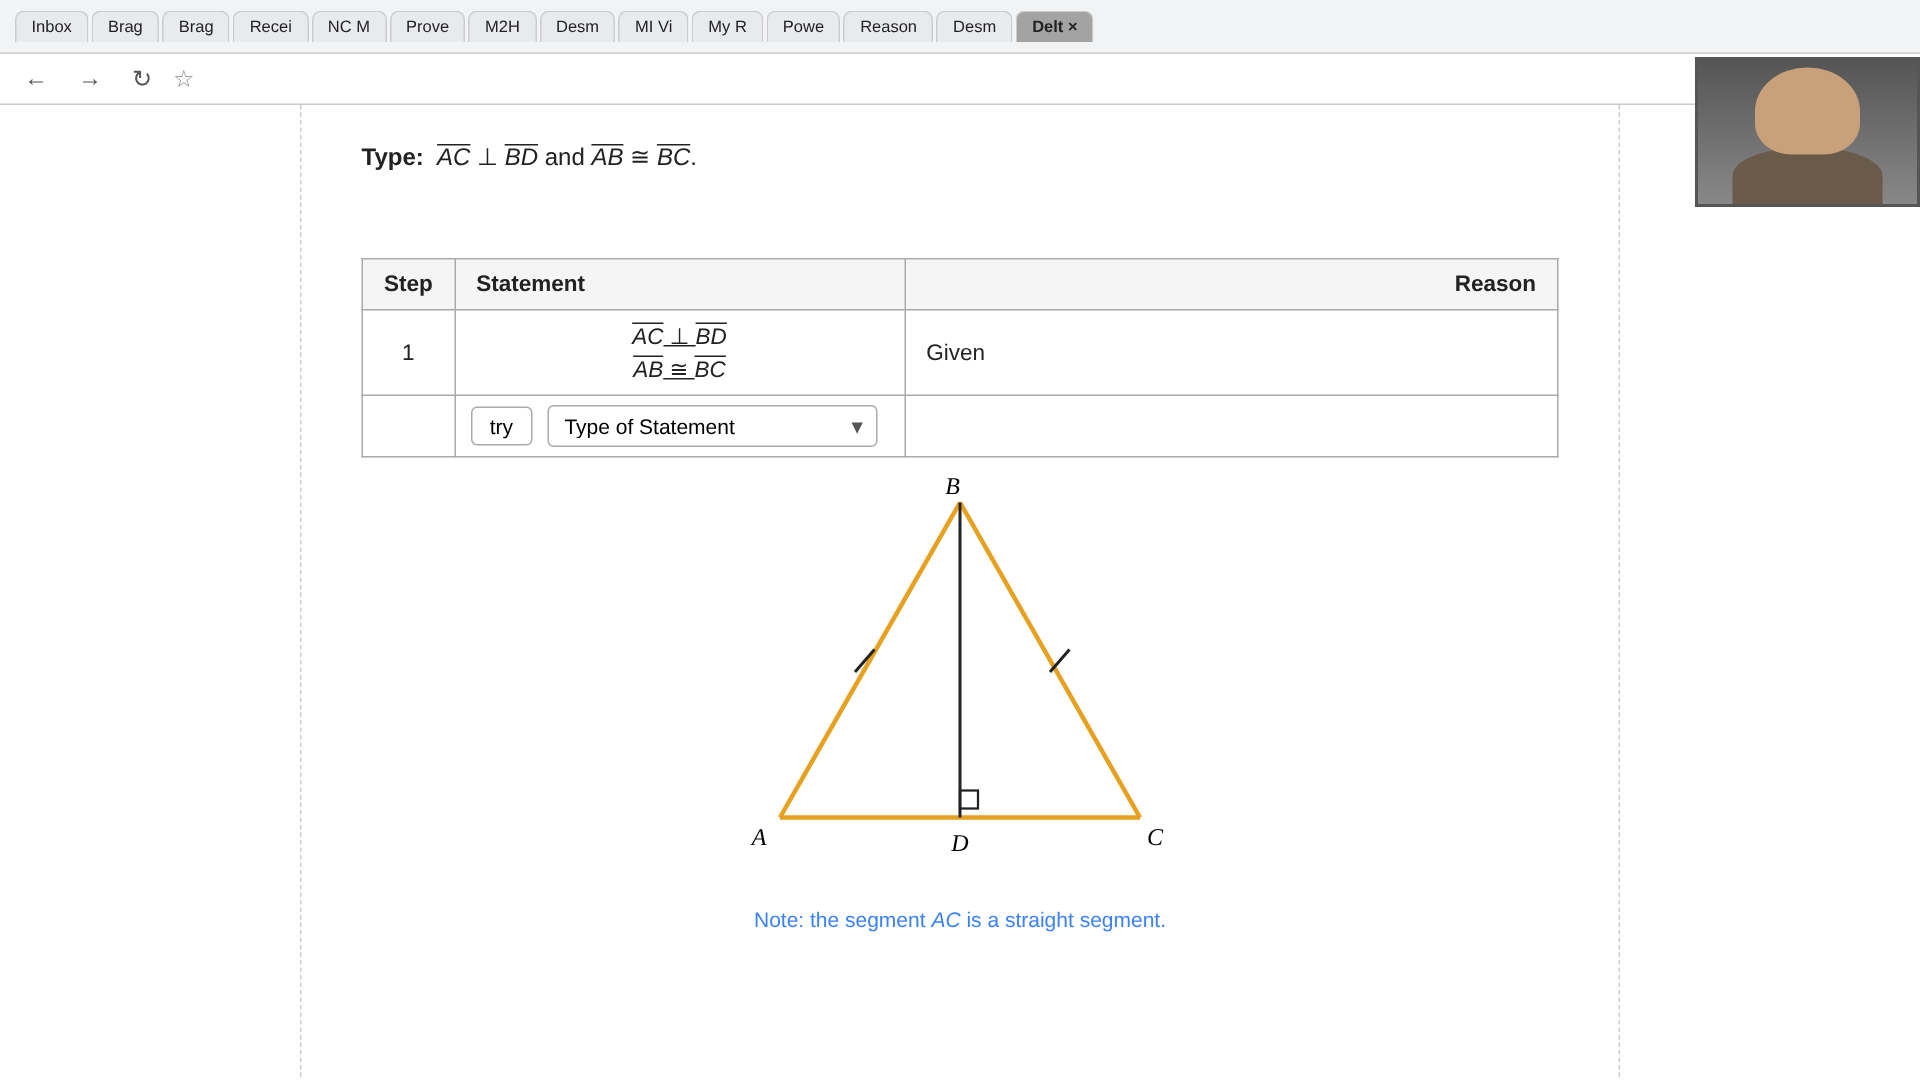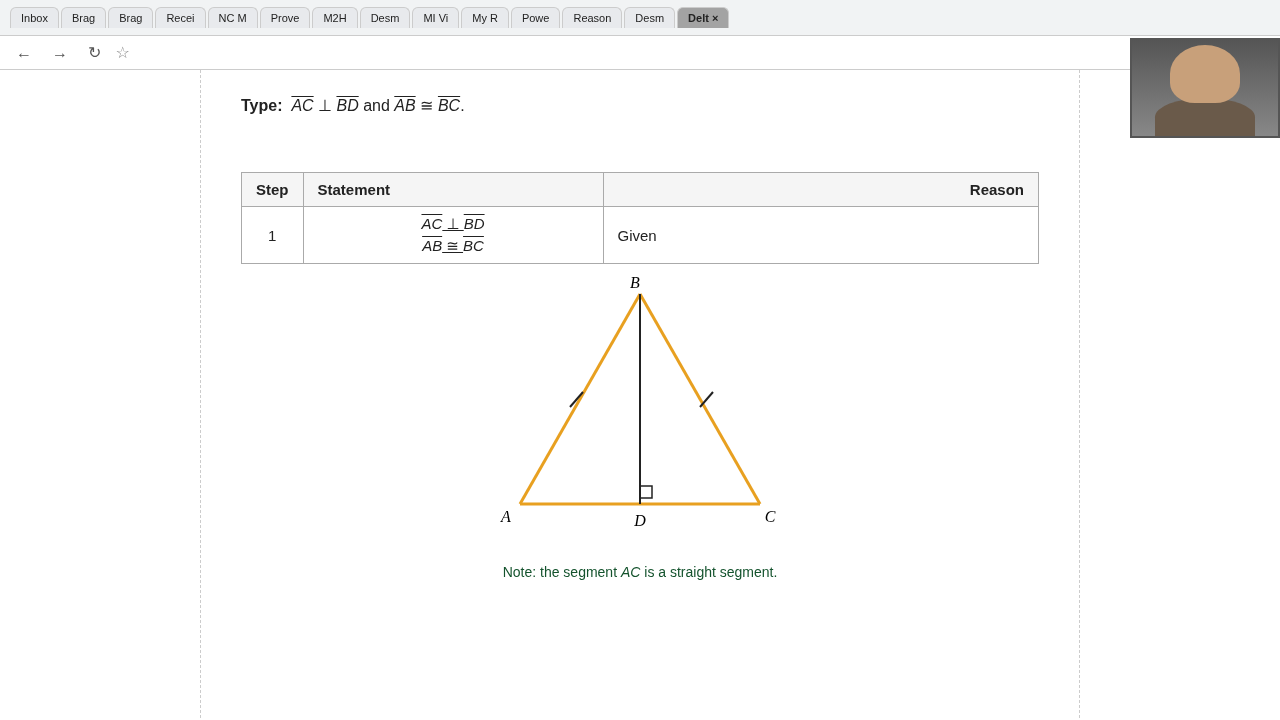"try Type of Statement" tr.try-row { html: none -> <tr> <td></td> <td> <button>try</button> <div> <select> <option>Type of Statement</option> </select> </div> </td> <td></td> </tr> }
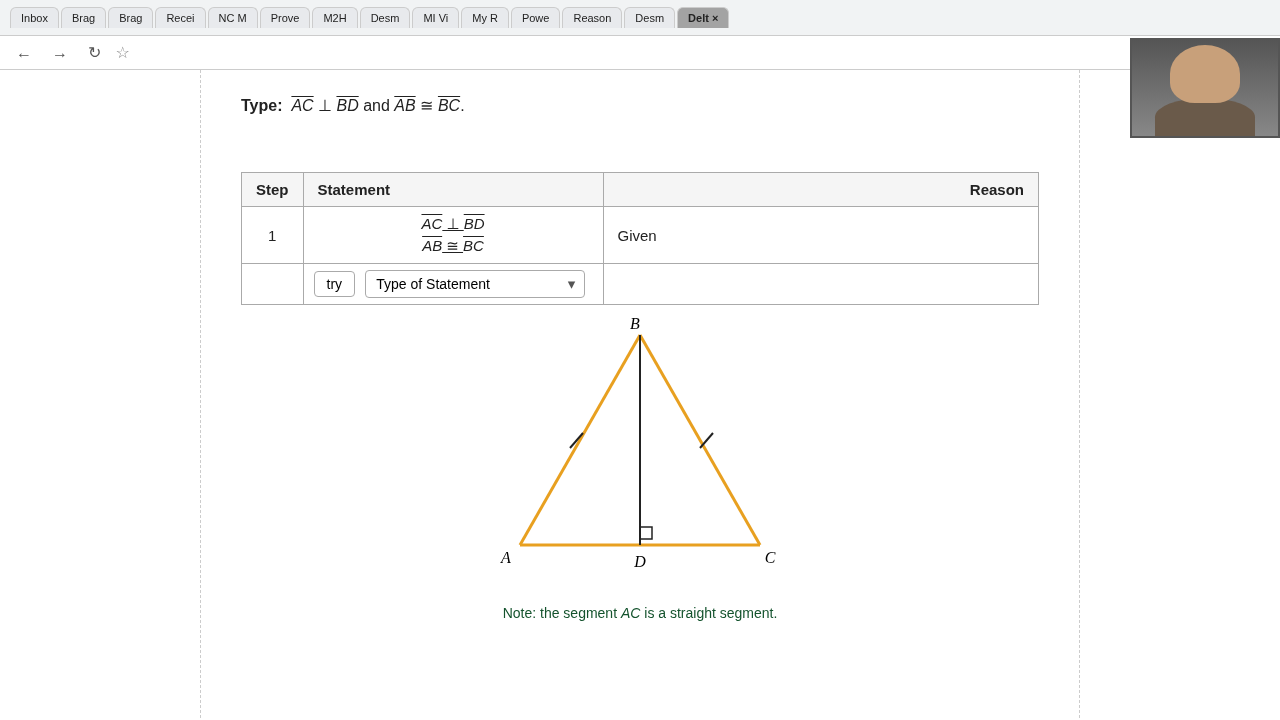"Note: the segment AC is" .note-text { color: #14532d -> #3b82f6 }
